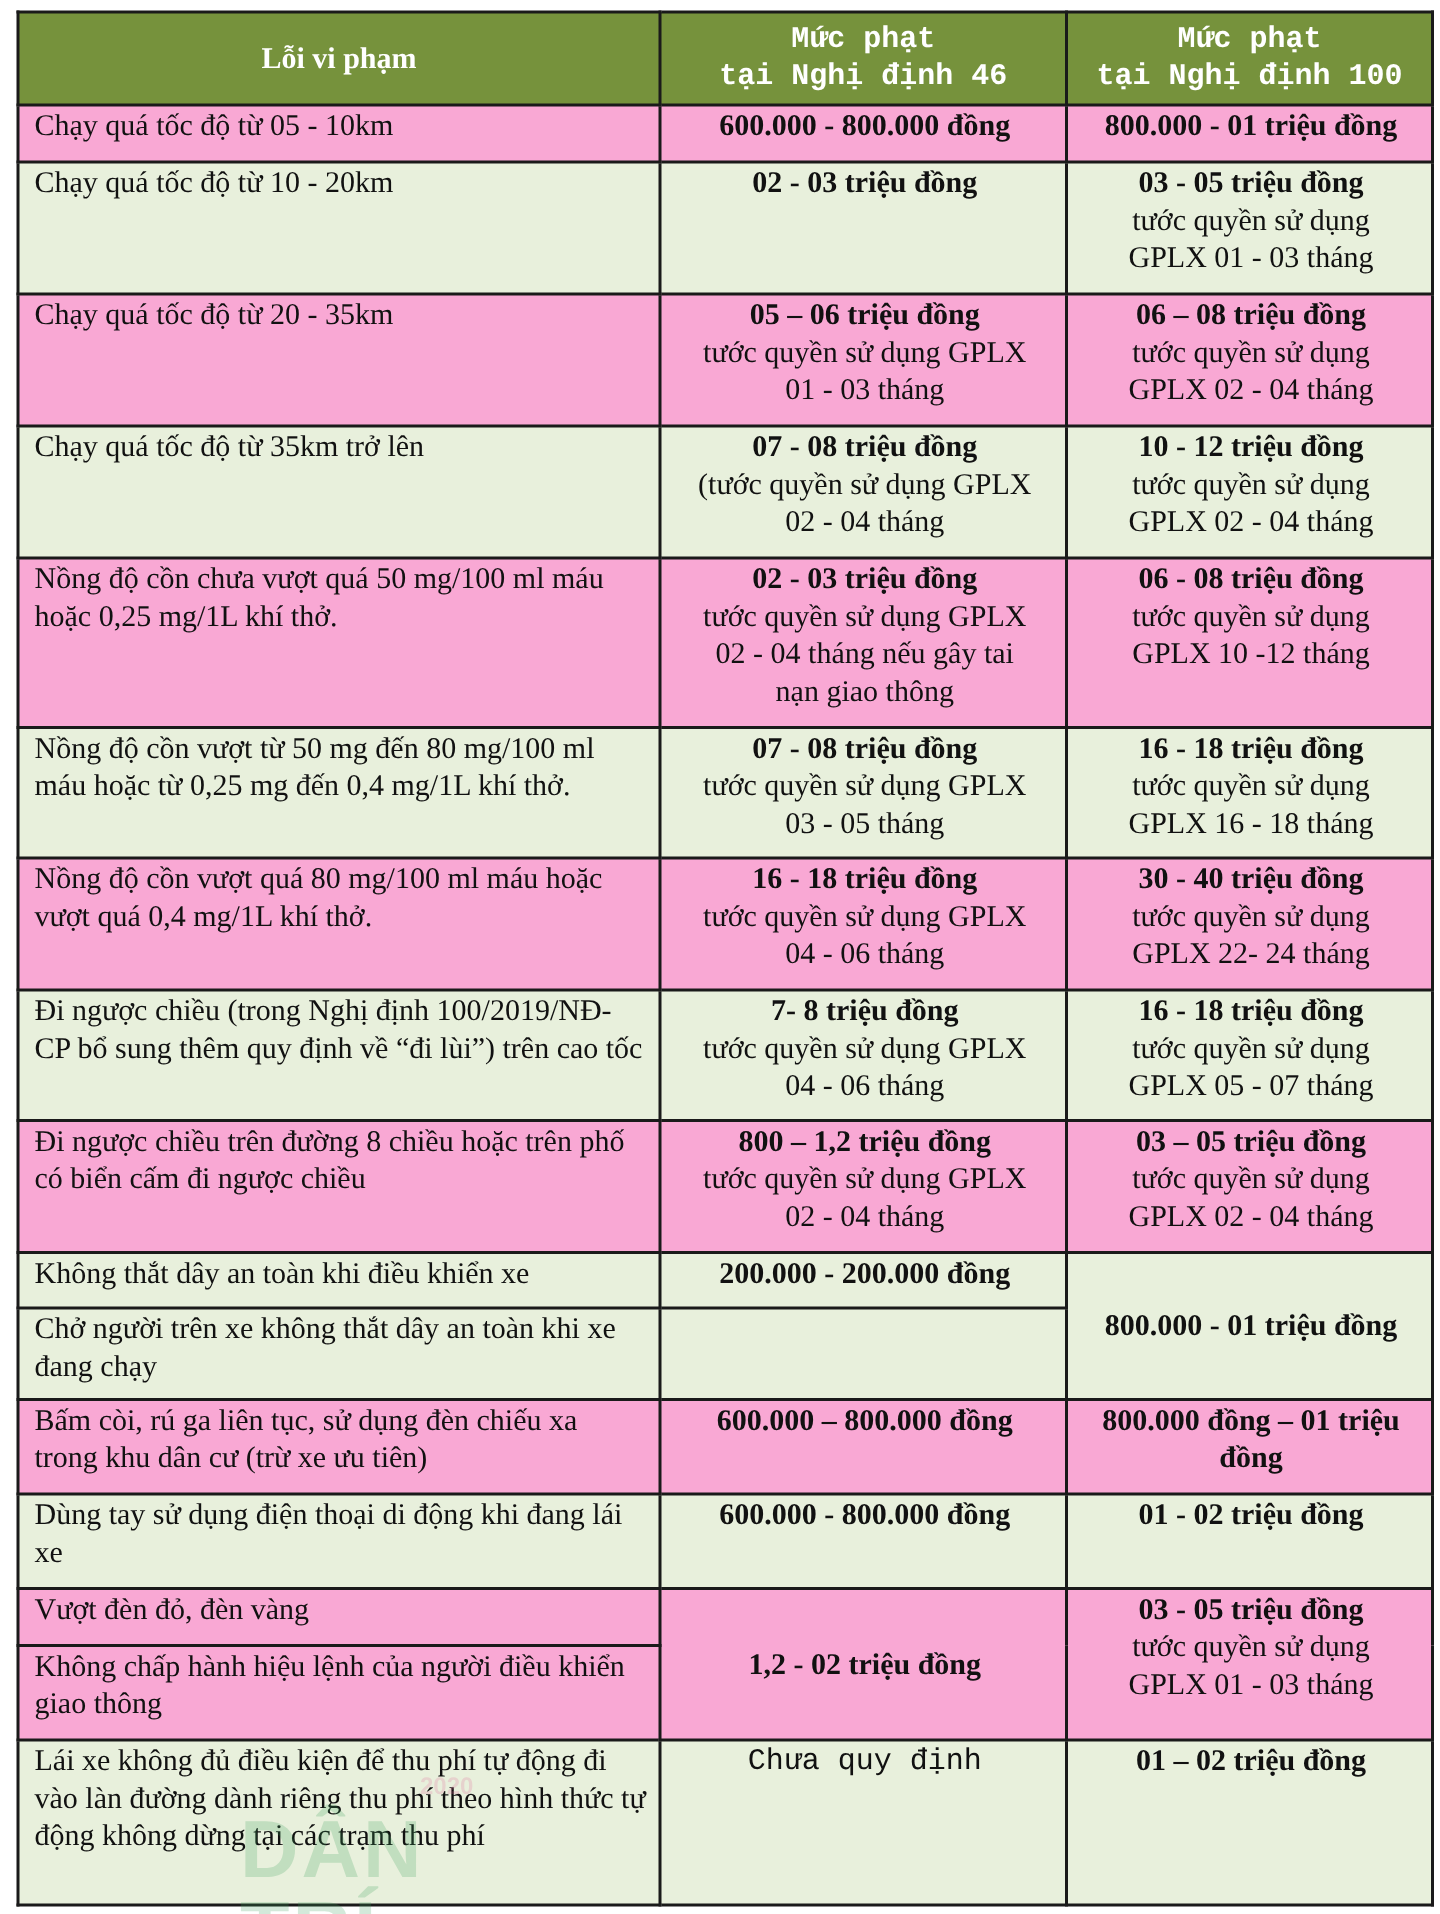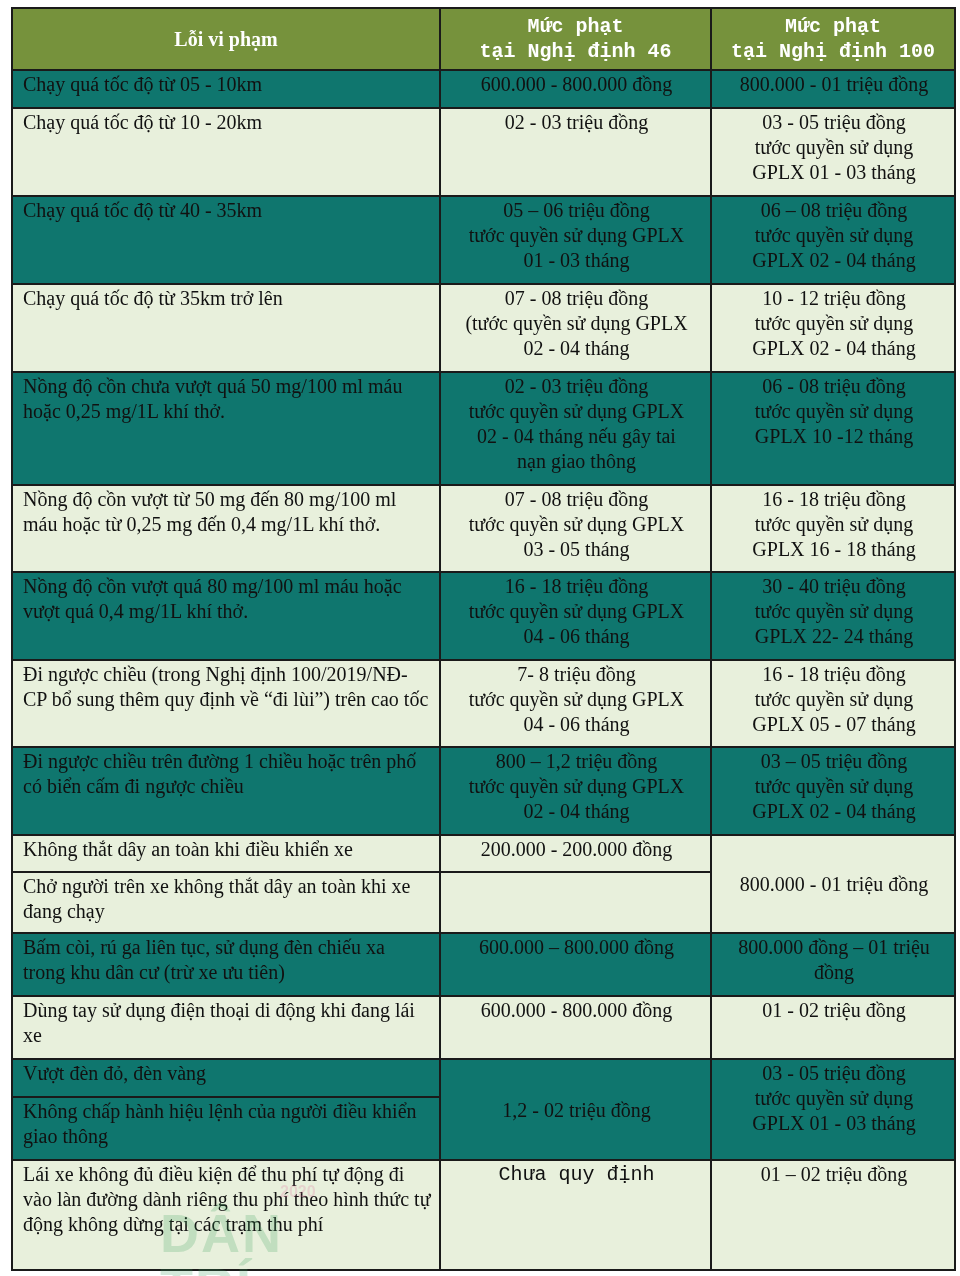"Chạy quá tốc độ từ 05" tr.plain td { background: #0f766e -> #f9a8d4 }
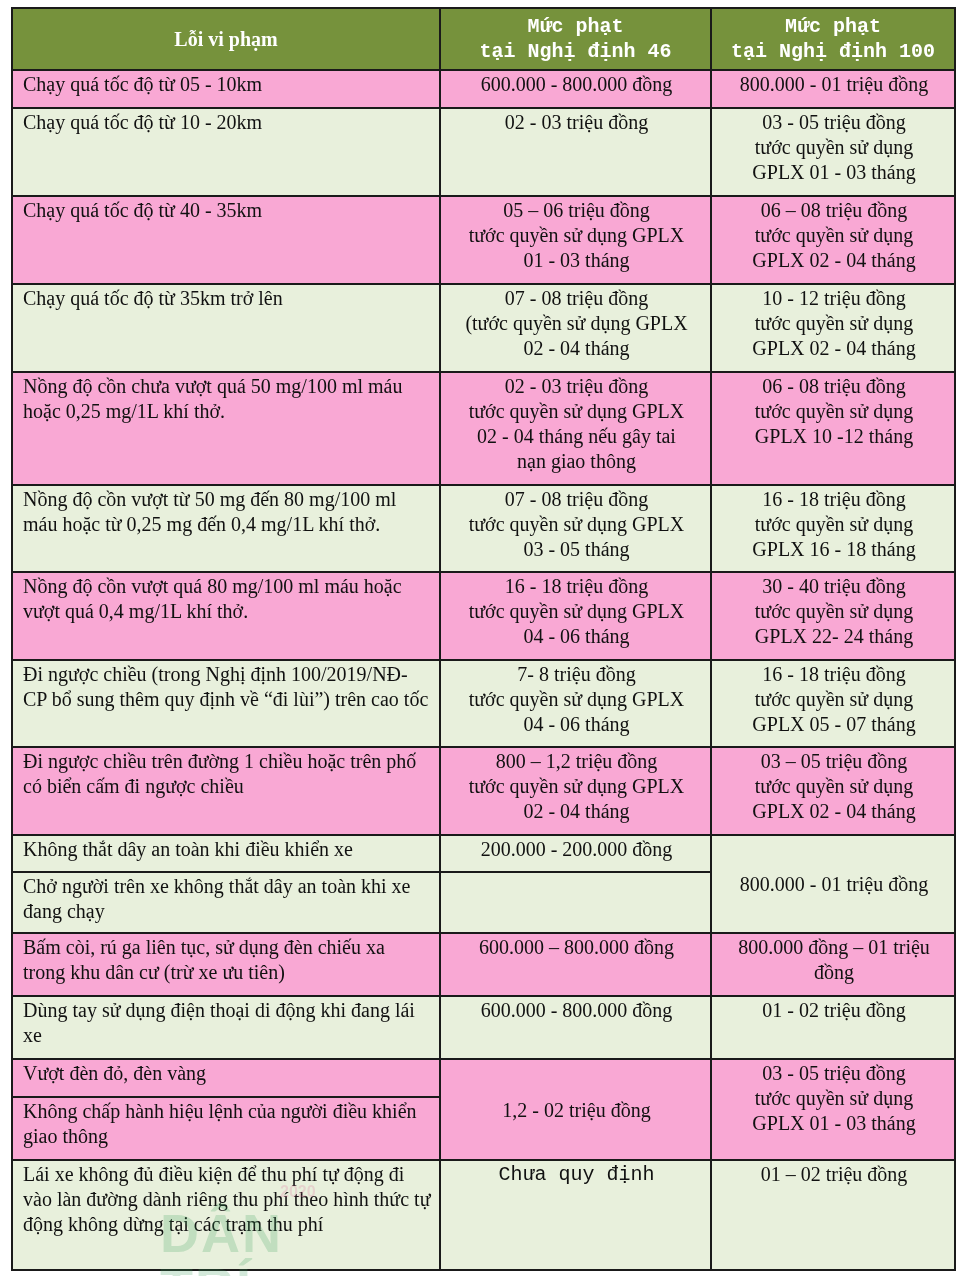"600.000 - 800.000 đồng" .amt { font-weight: normal -> bold }
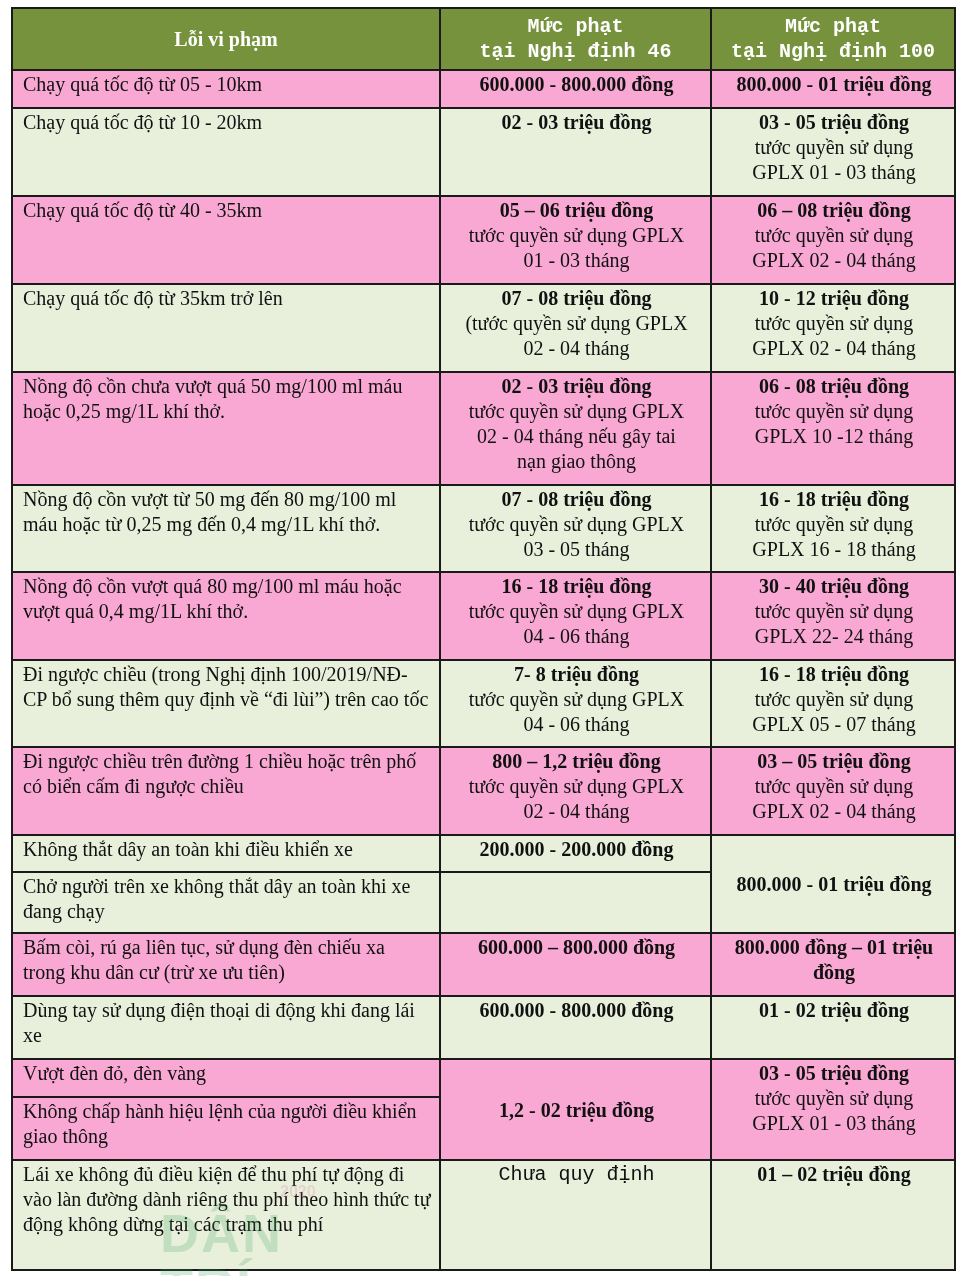"Chạy quá tốc độ từ 40" td.viol { text: 40 -> 20 }
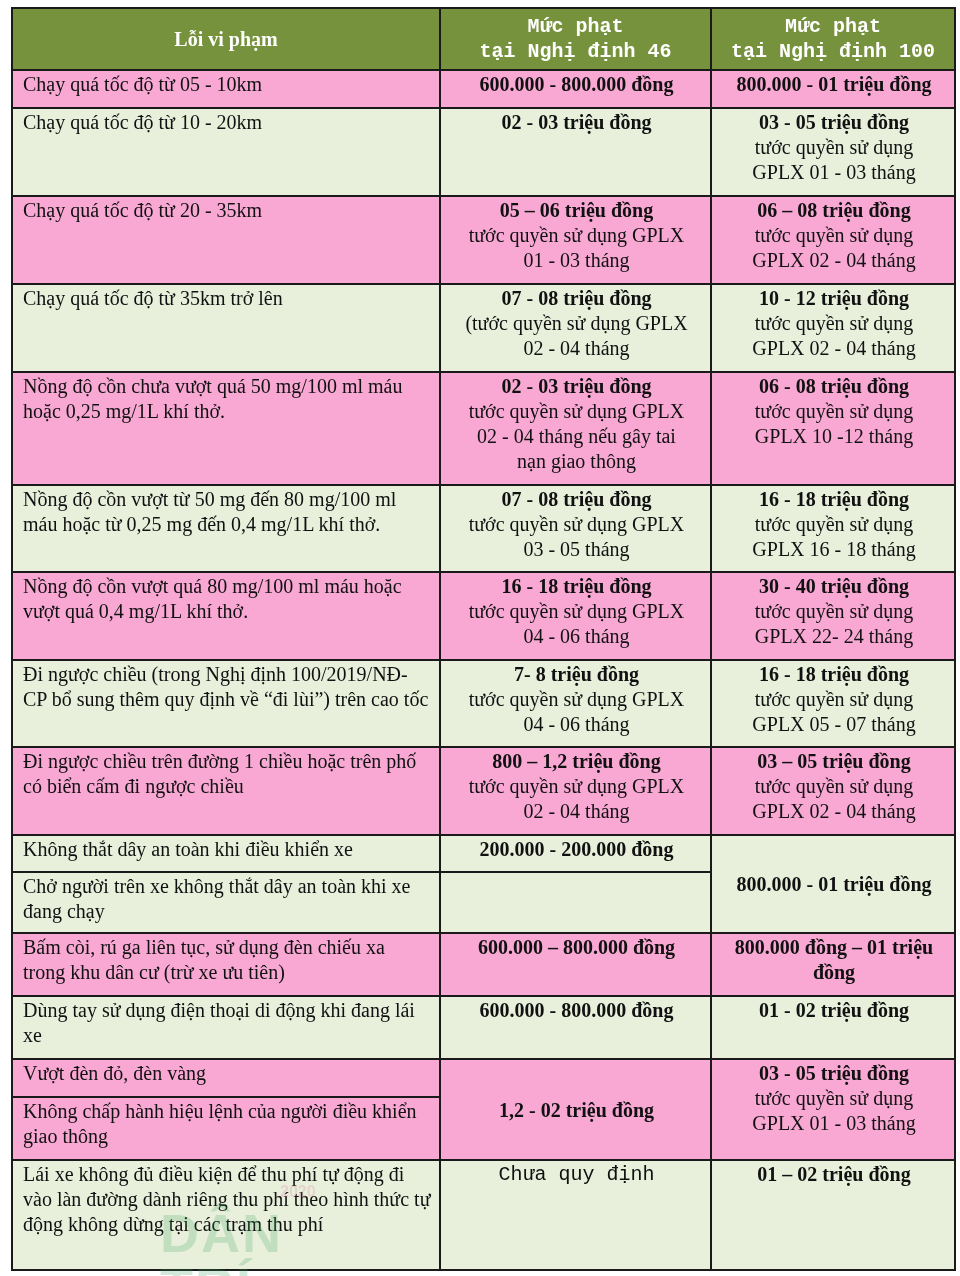"Đi ngược chiều trên đường" td.viol { text: 1 -> 8 }
